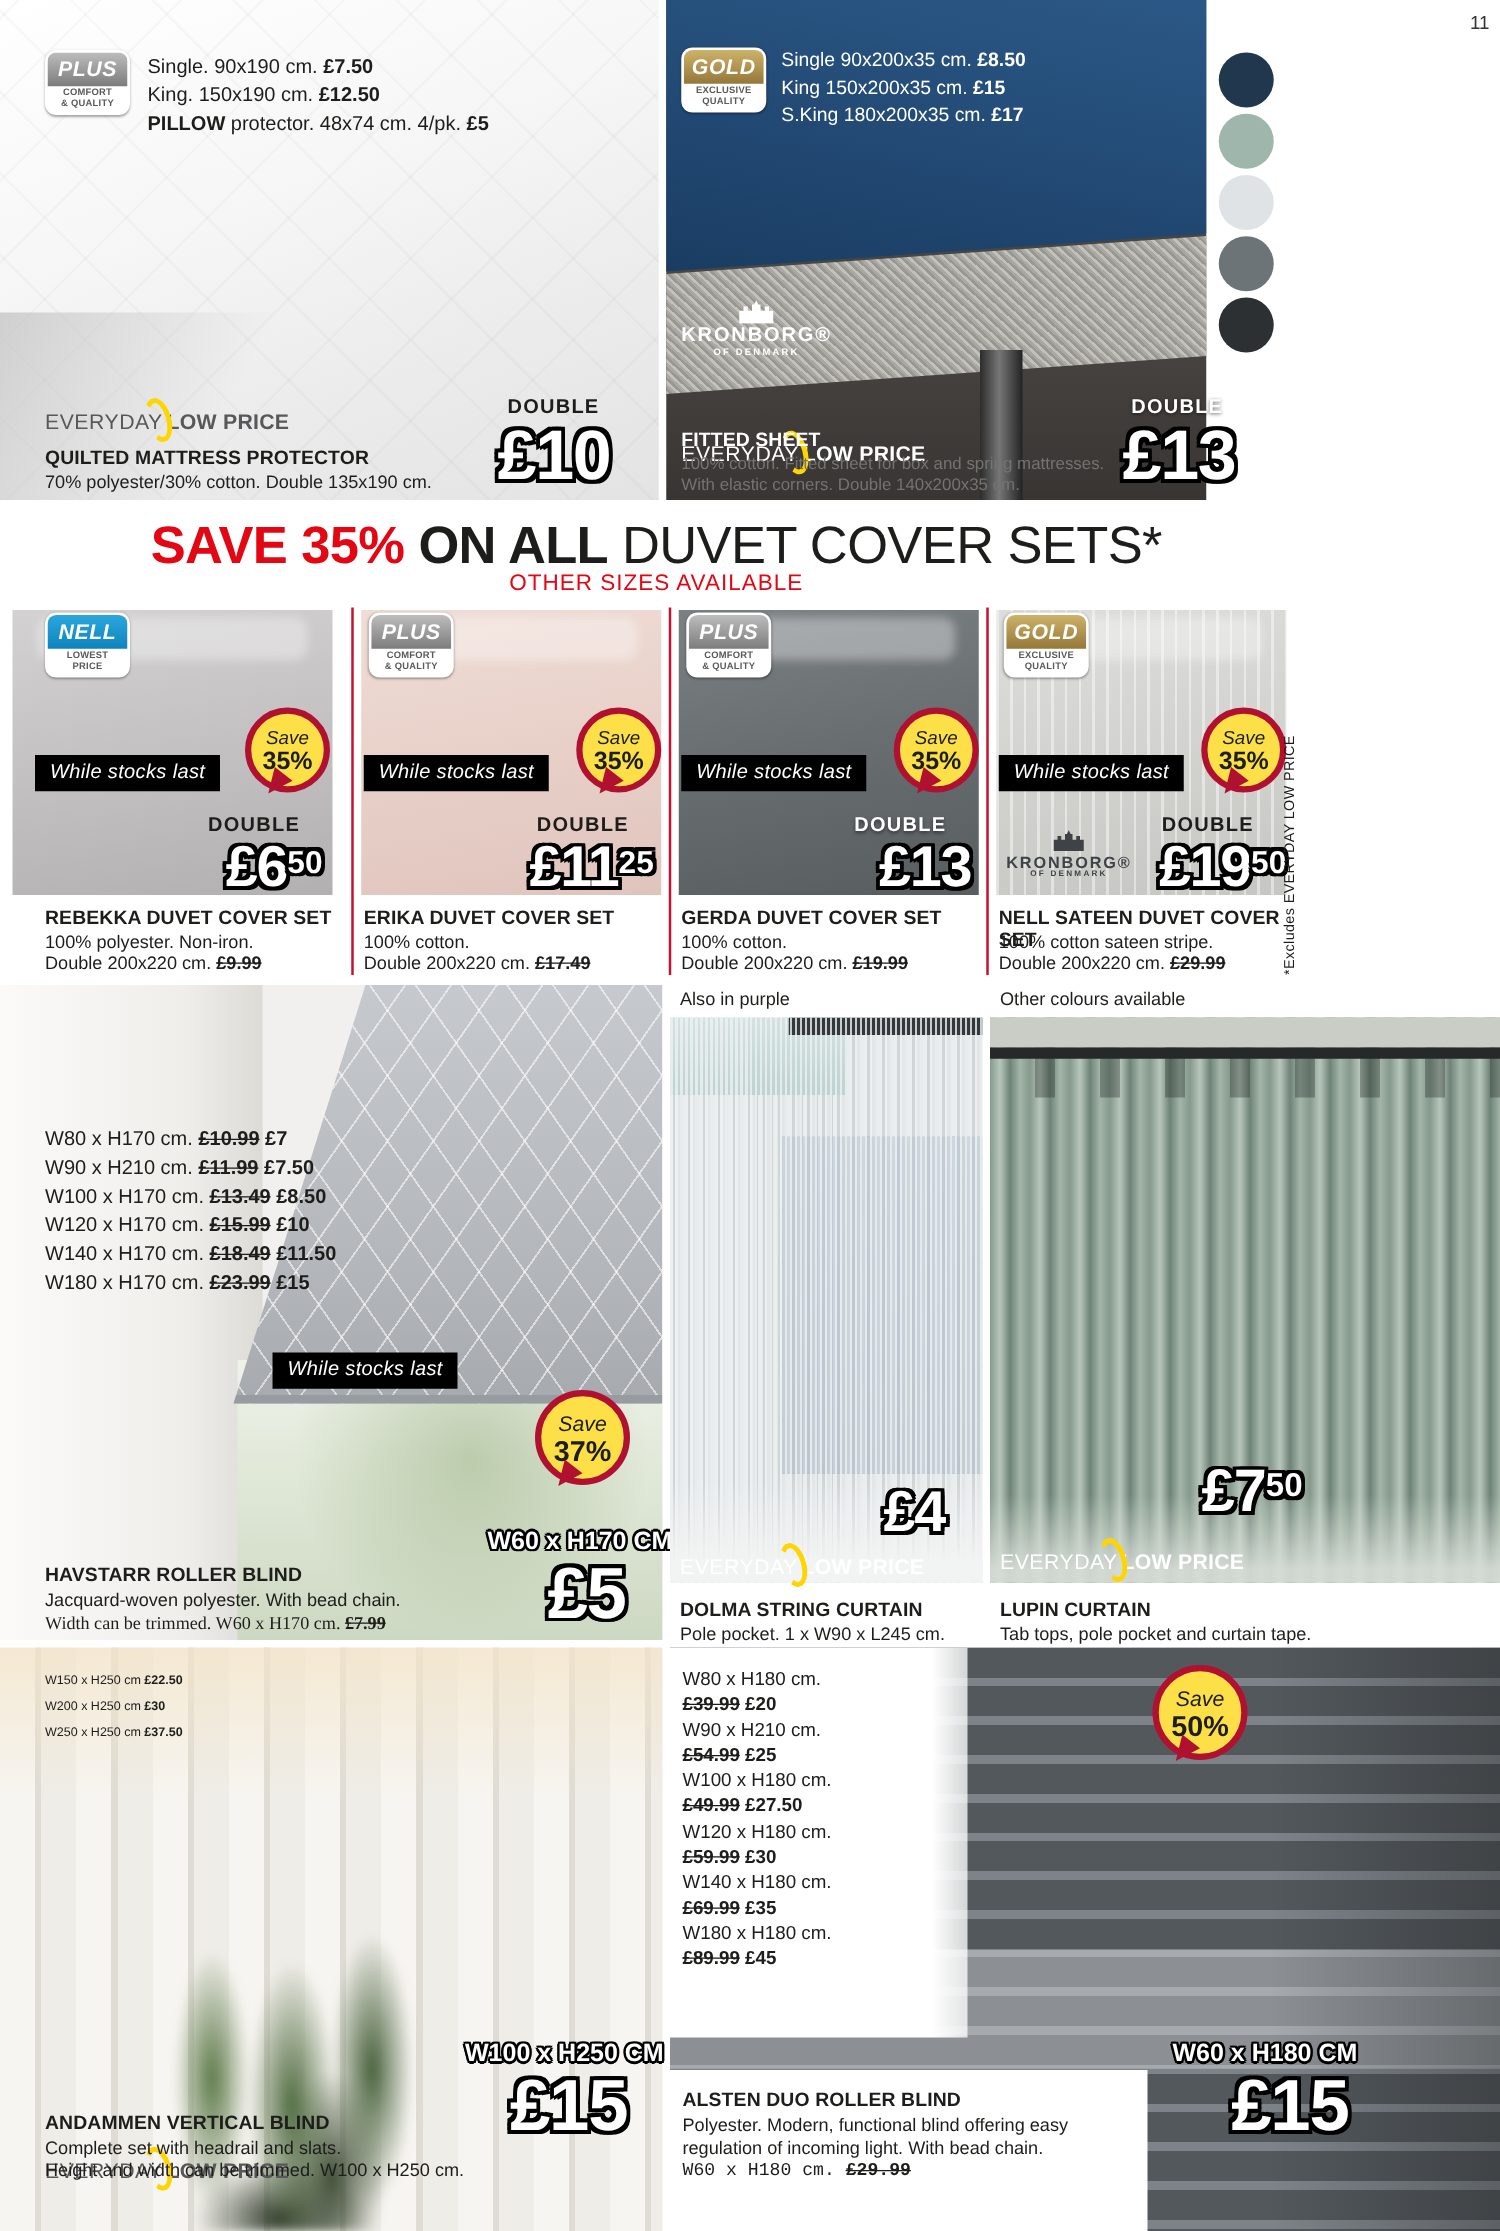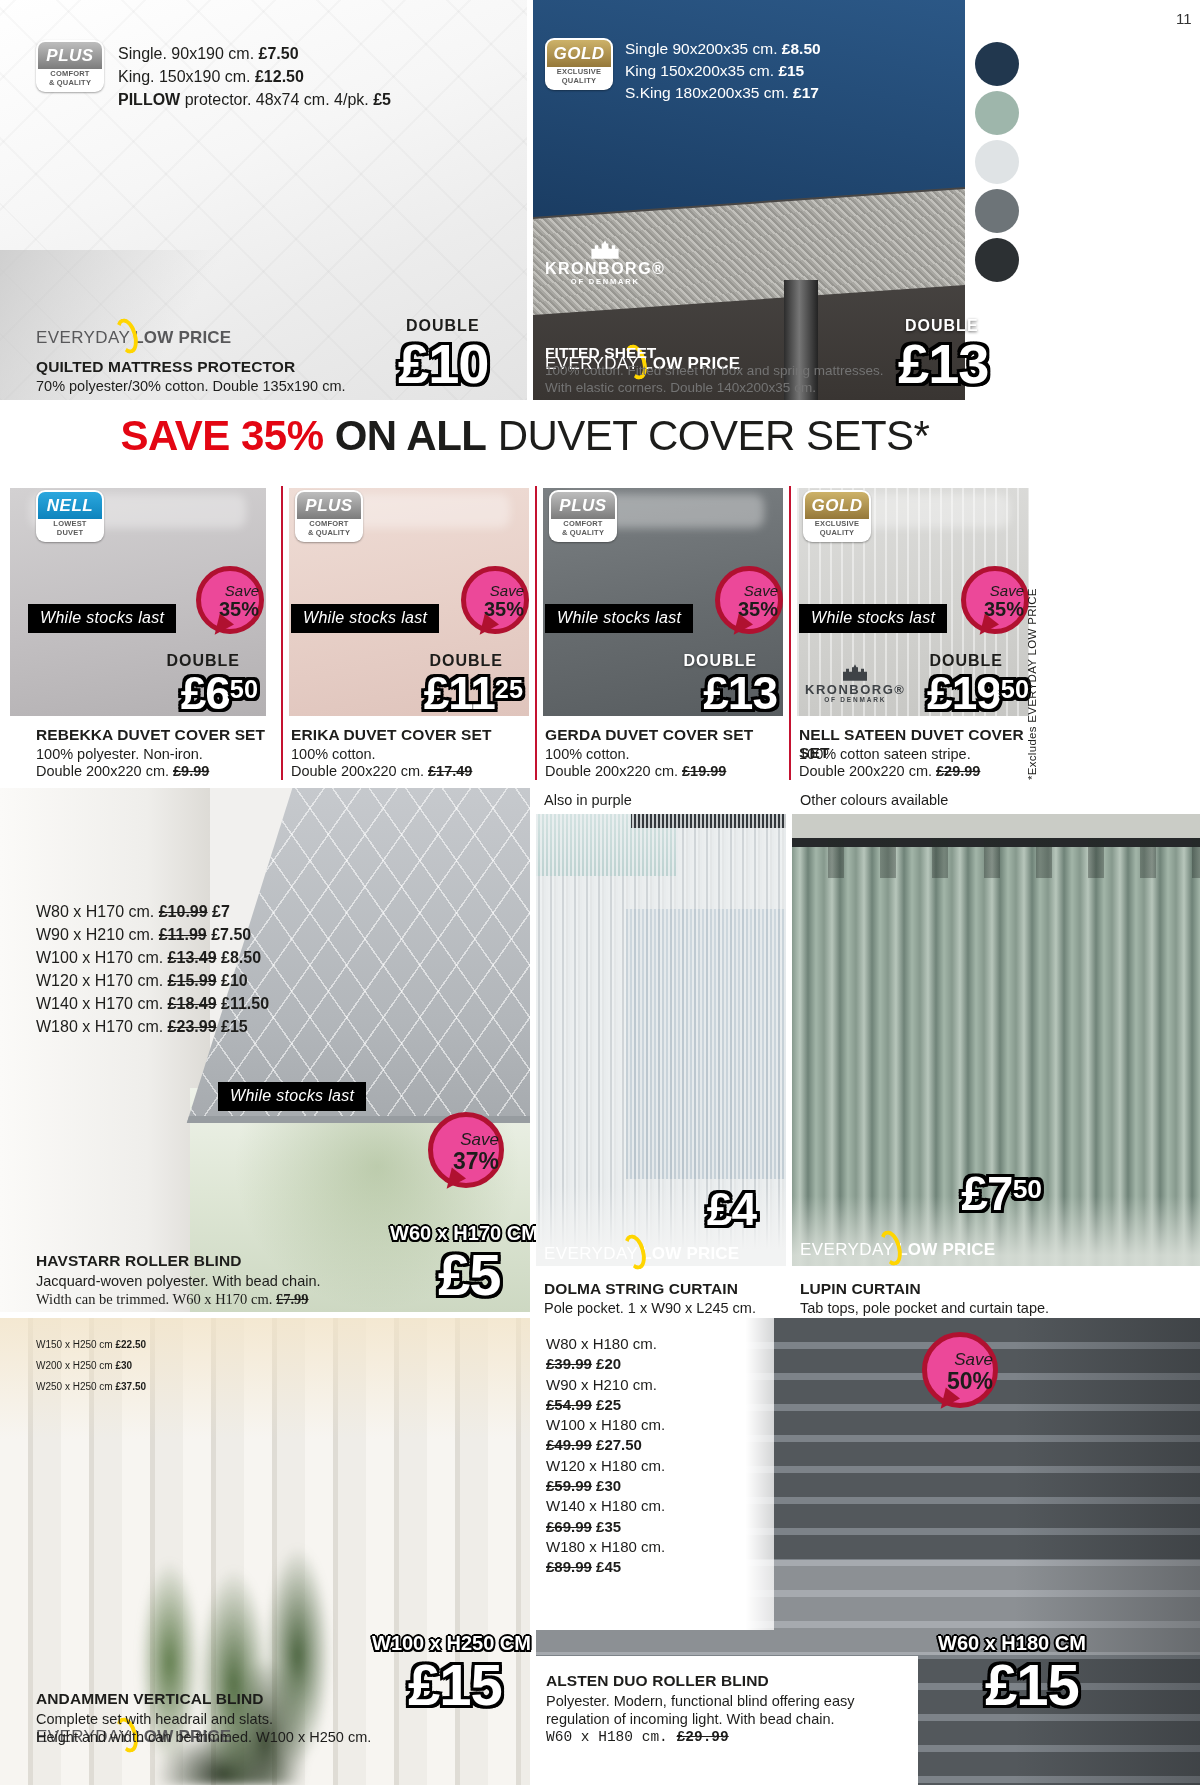"OTHER SIZES AVAILABLE" div.abs { html: none -> <div>OTHER SIZES AVAILABLE</div> }
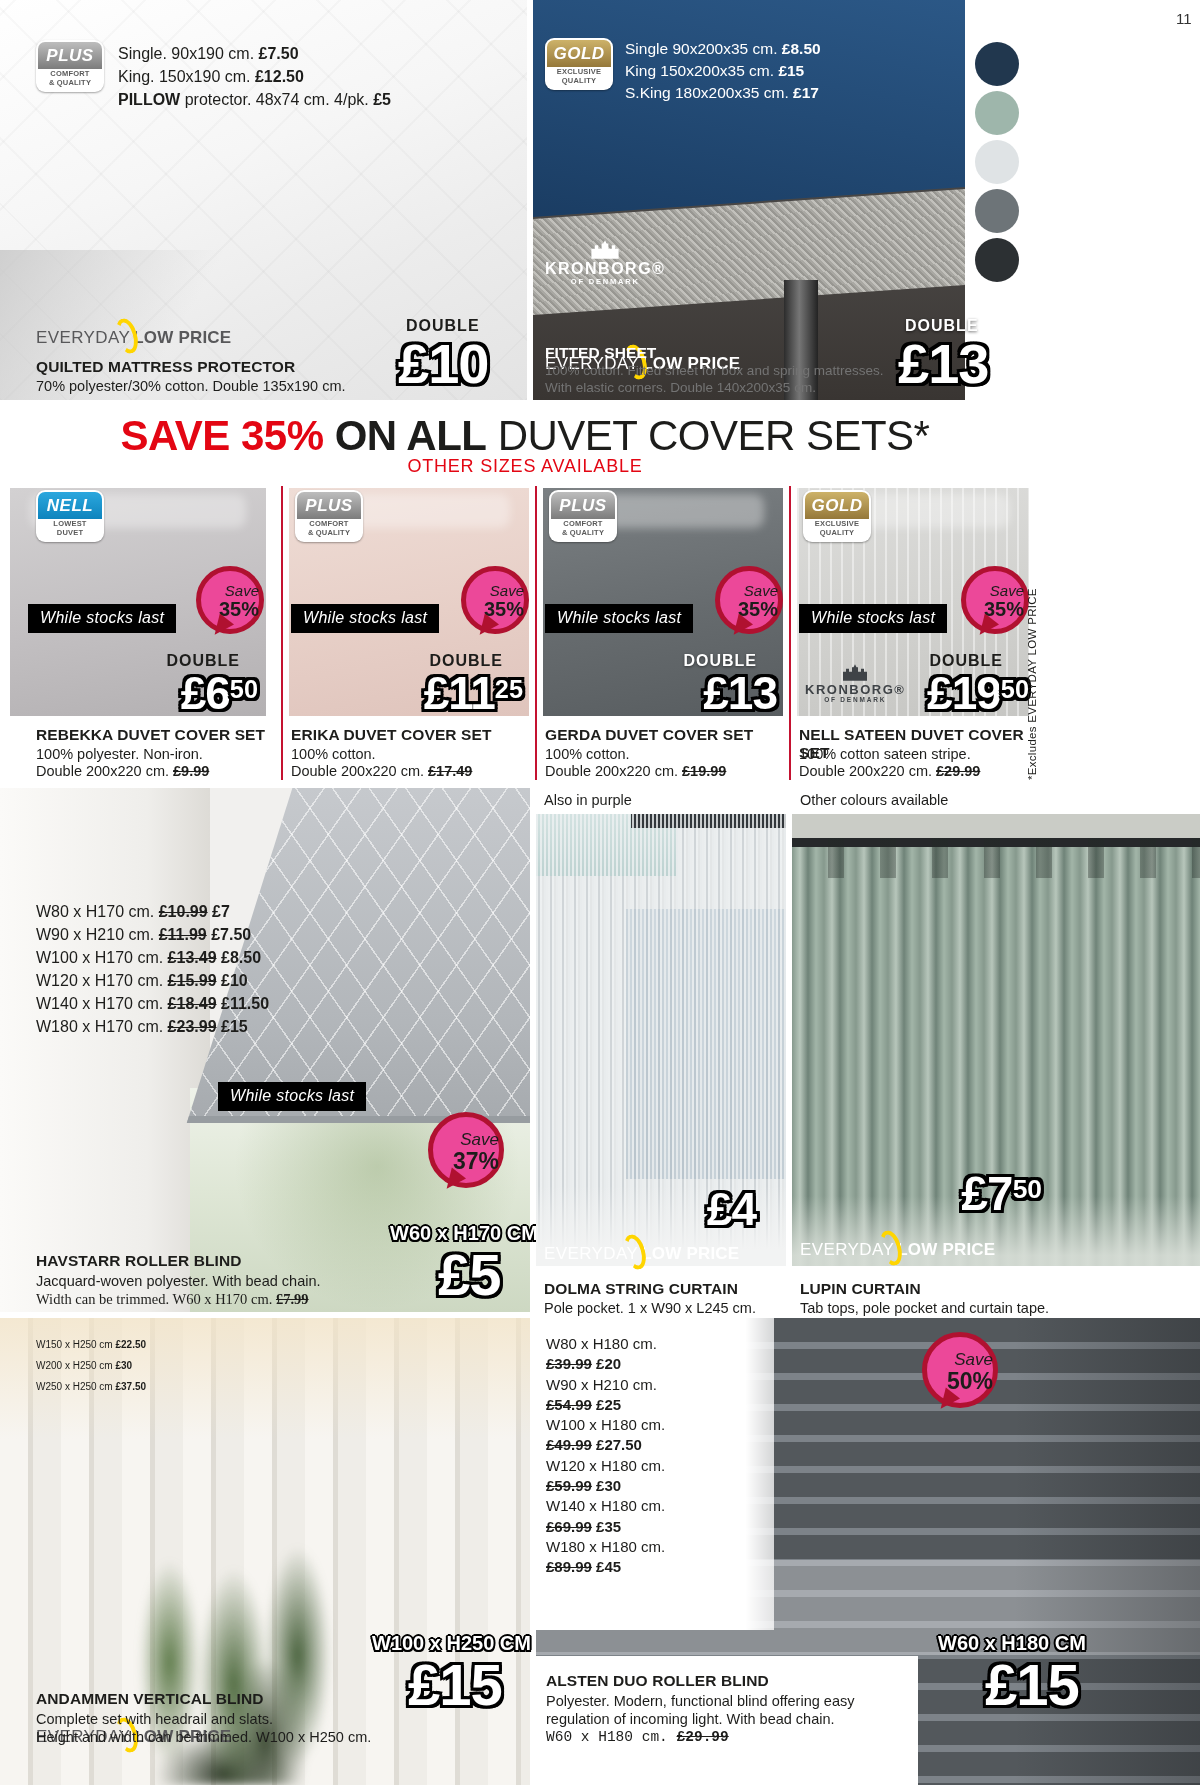"DUVET" span.bsub { text: DUVET -> PRICE }
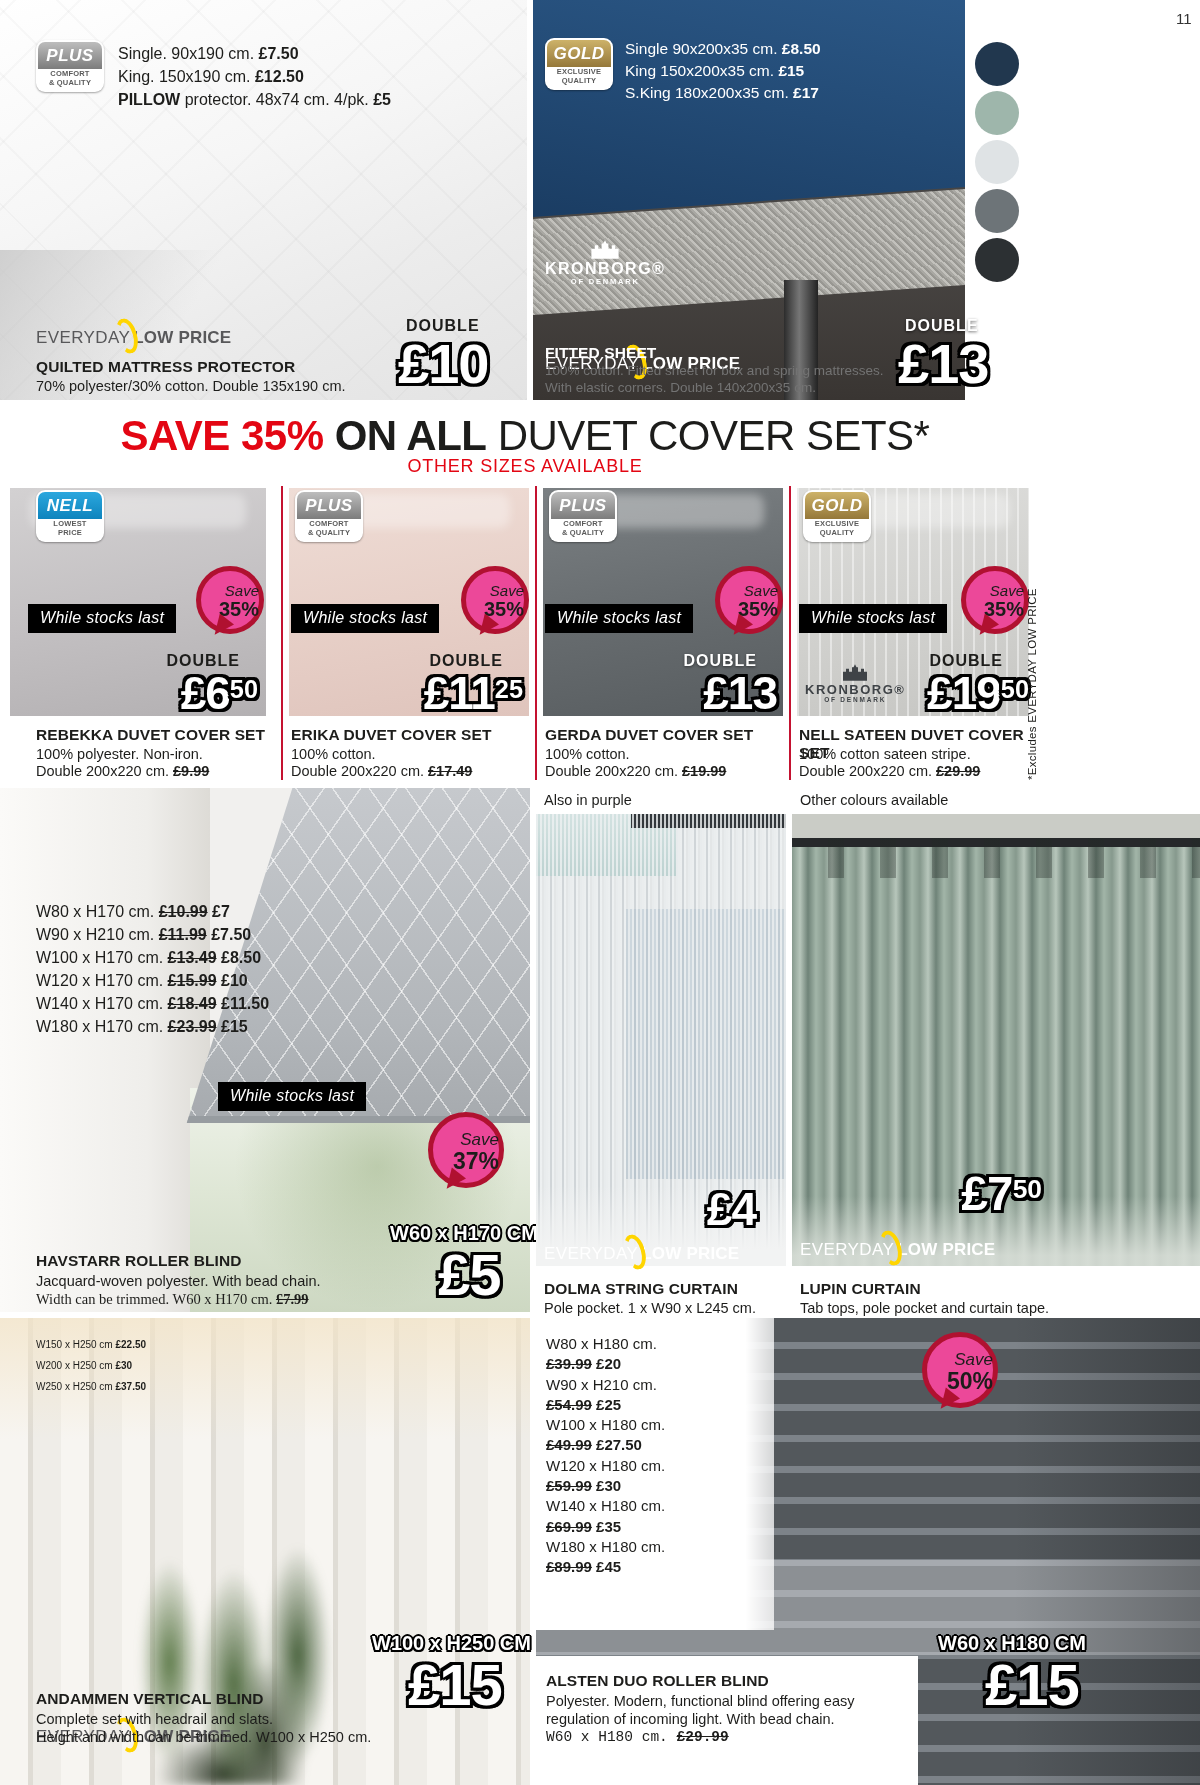"Save" .bubble { background: #ec4899 -> #fde047; text-align: right -> center }
